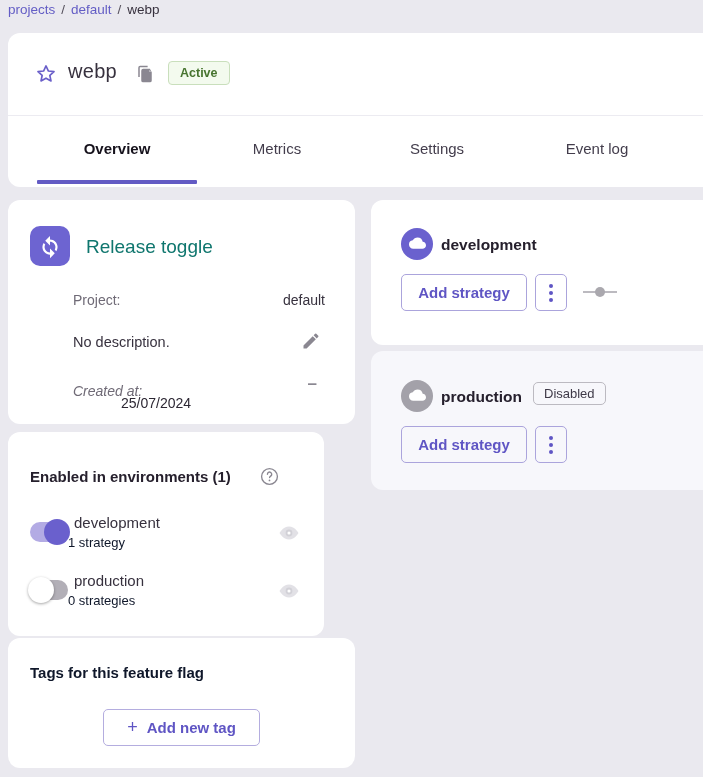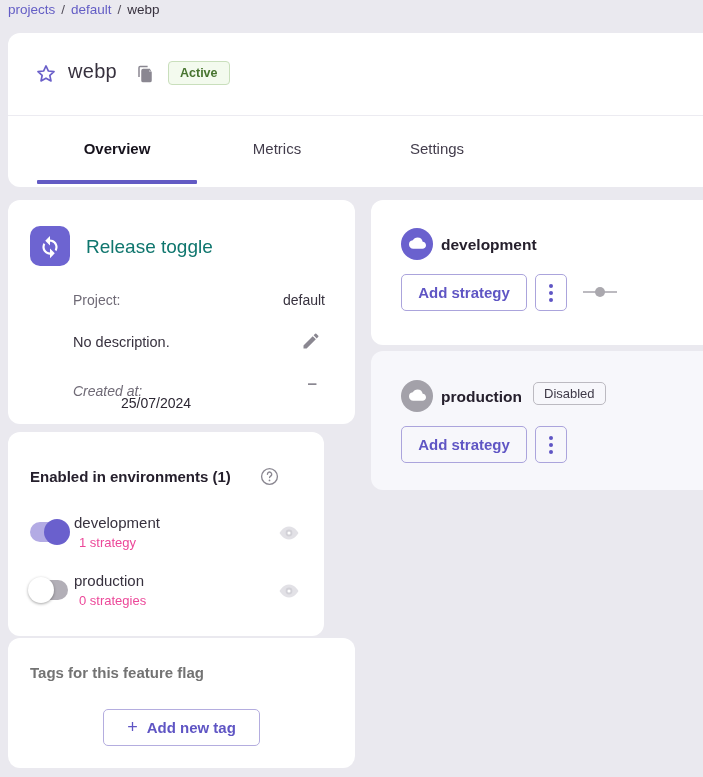"Event log" div.tab { html: none -> <div>Event log</div> }
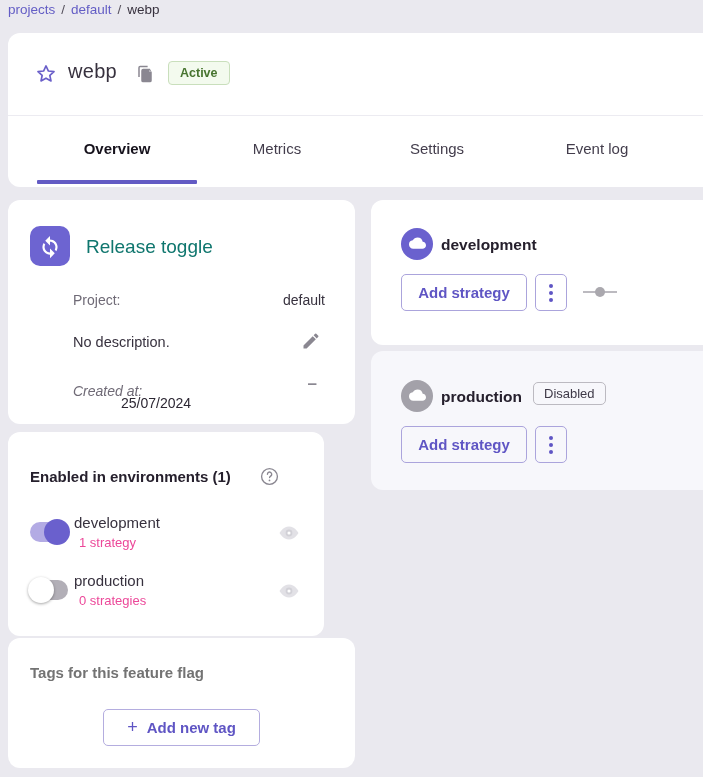"1 strategy" .env-row-sub { color: #ec4899 -> #0f172a; left: 71px -> 60px }
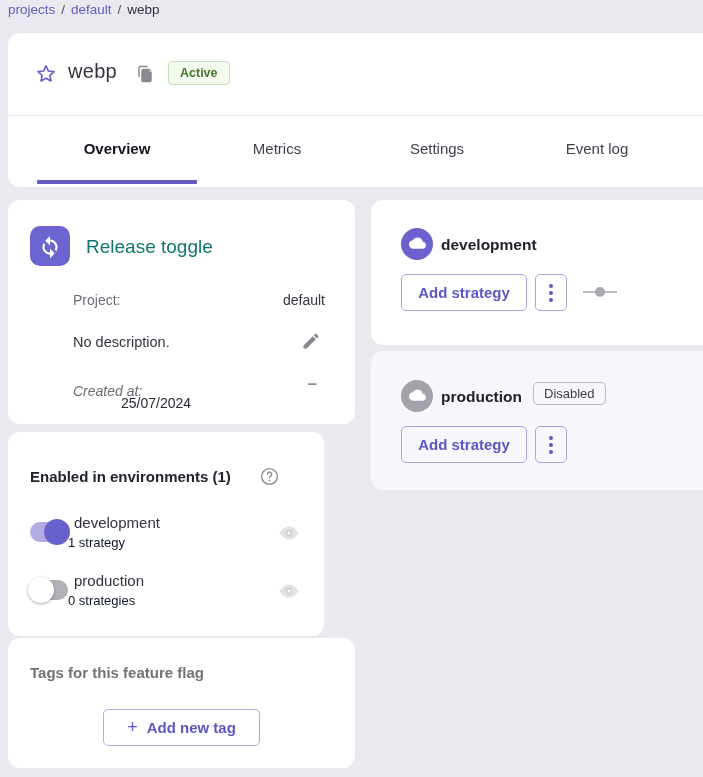"Tags for this feature flag" .tags-title { color: #737373 -> #0f172a }
